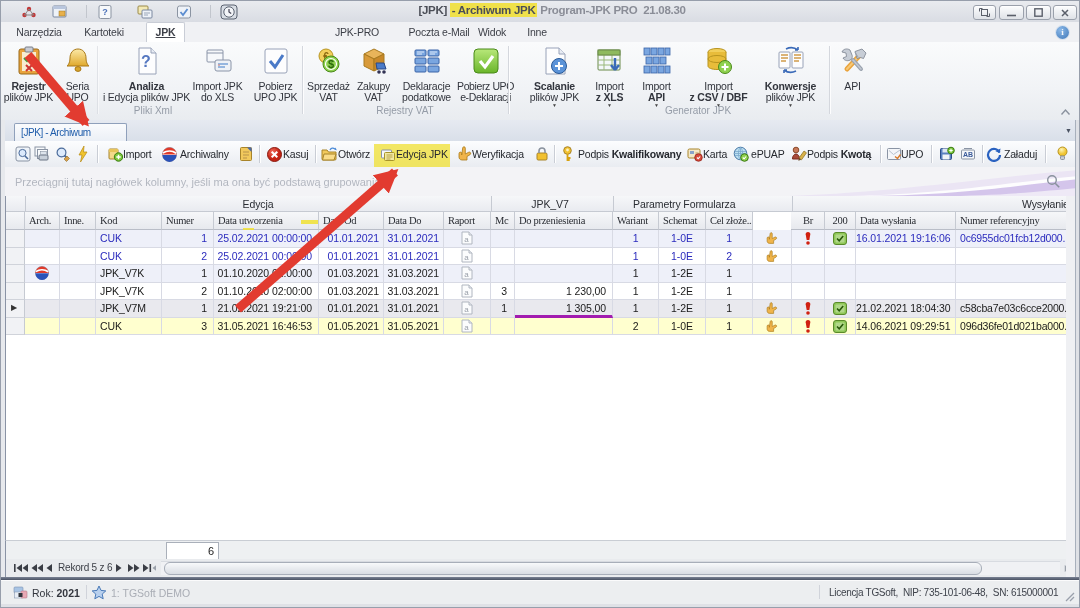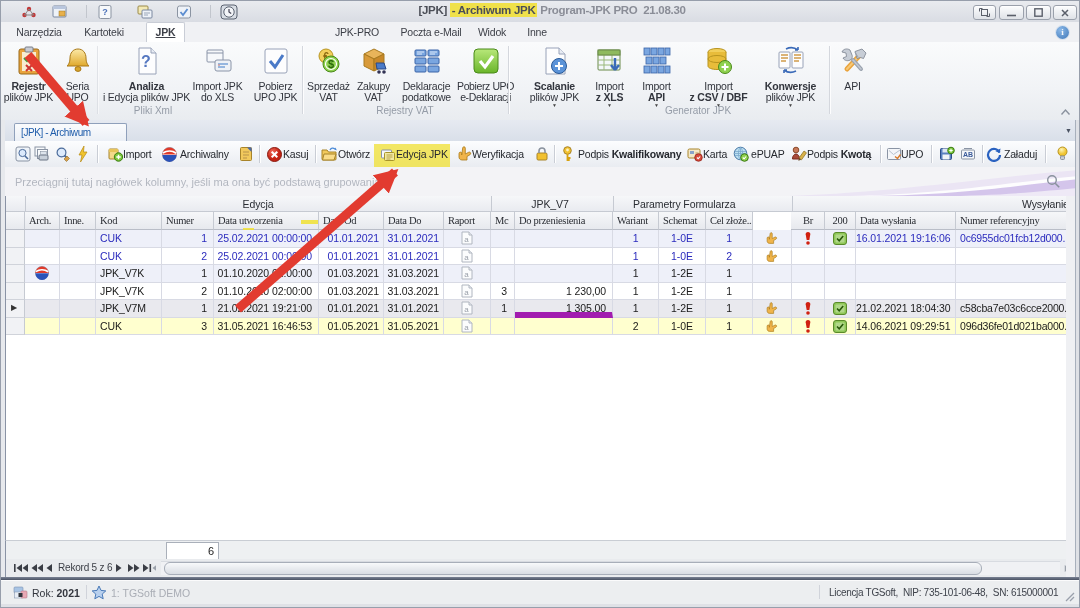"Poczta e-Mail" div.rtab { left: 392px -> 400px }
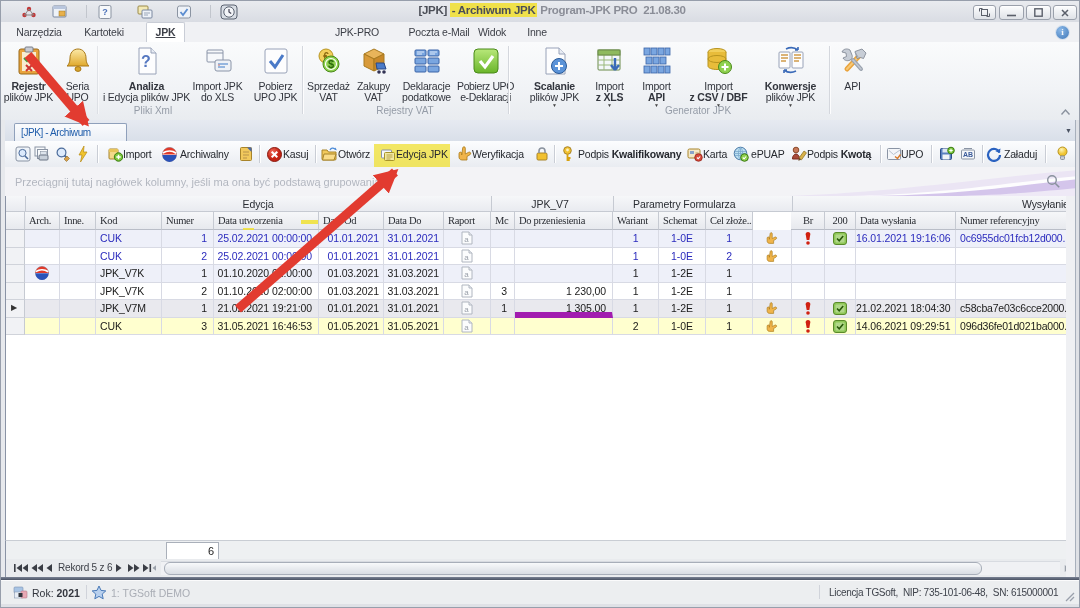"1 305,00" div.cell { border-bottom: 6px solid #a21caf -> 3px solid #a21caf }
